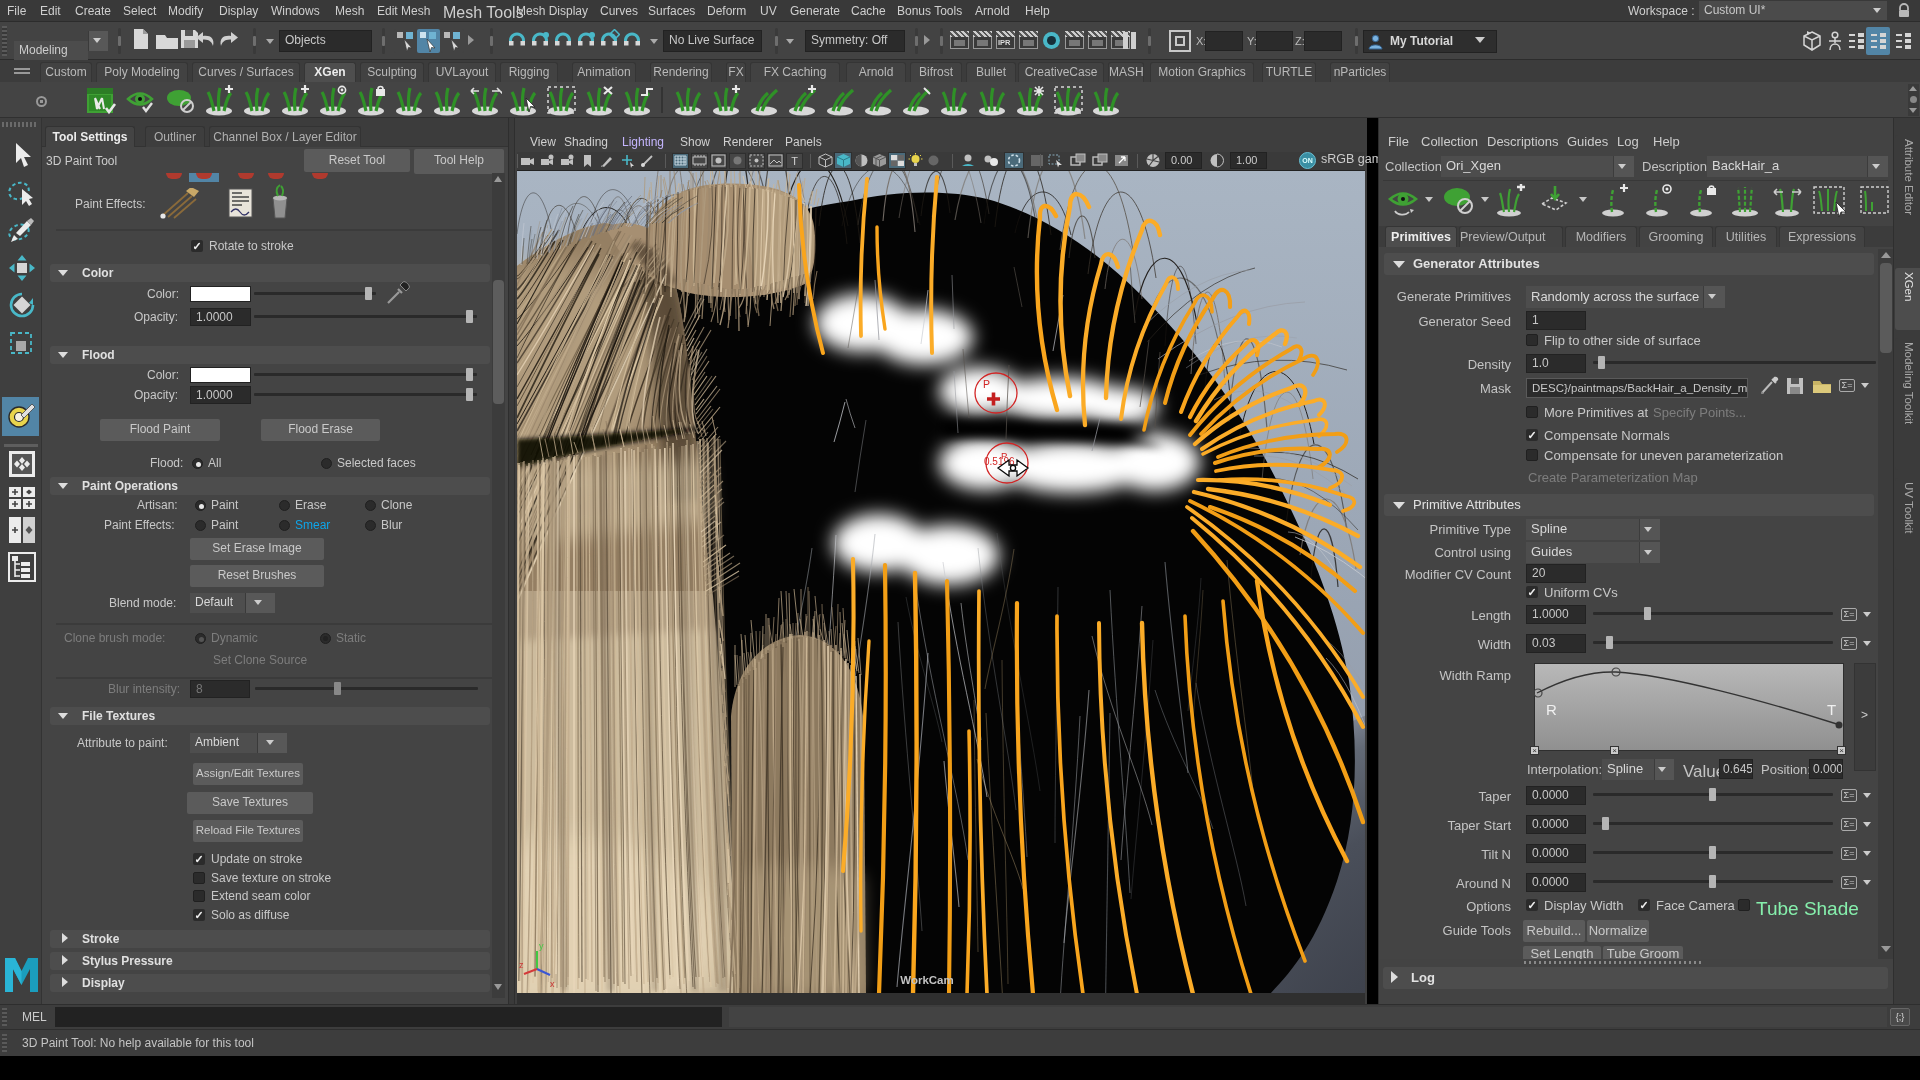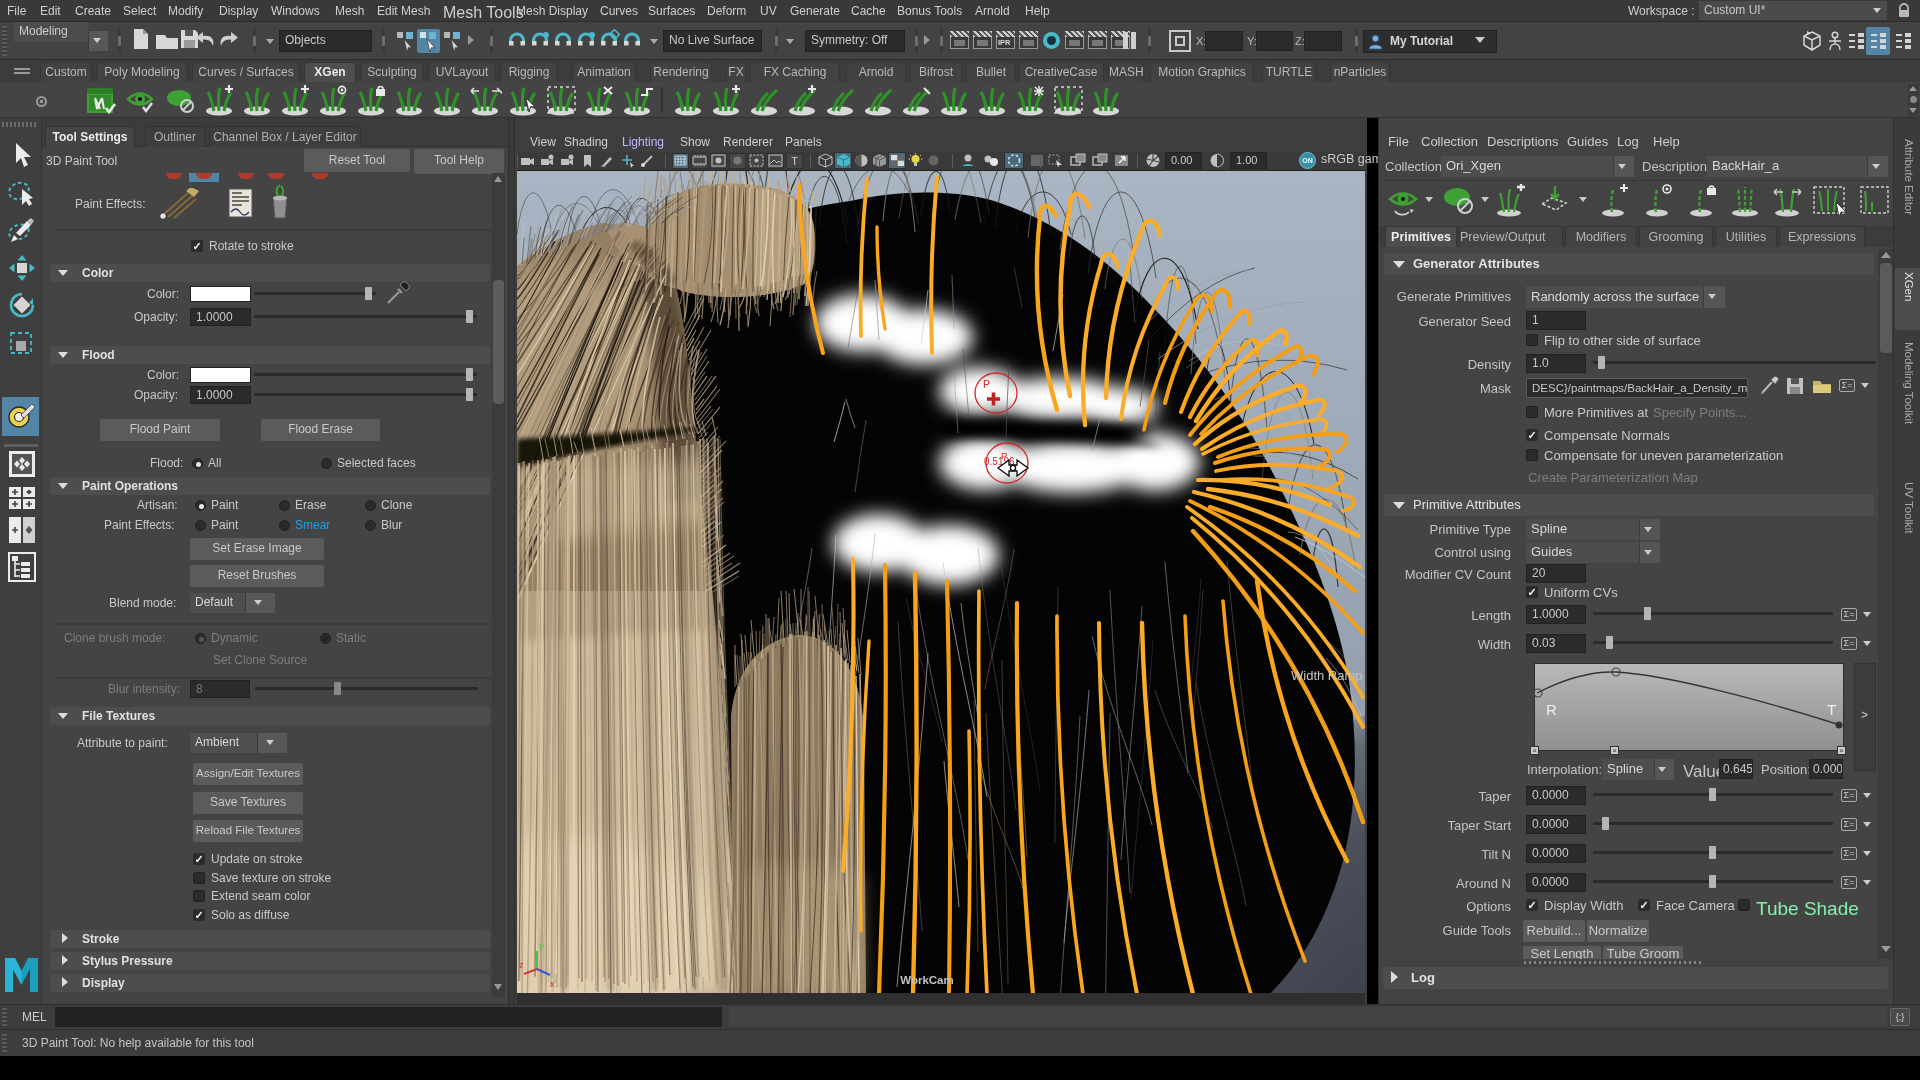"Modeling" div.abs { top: 0 -> 19px }
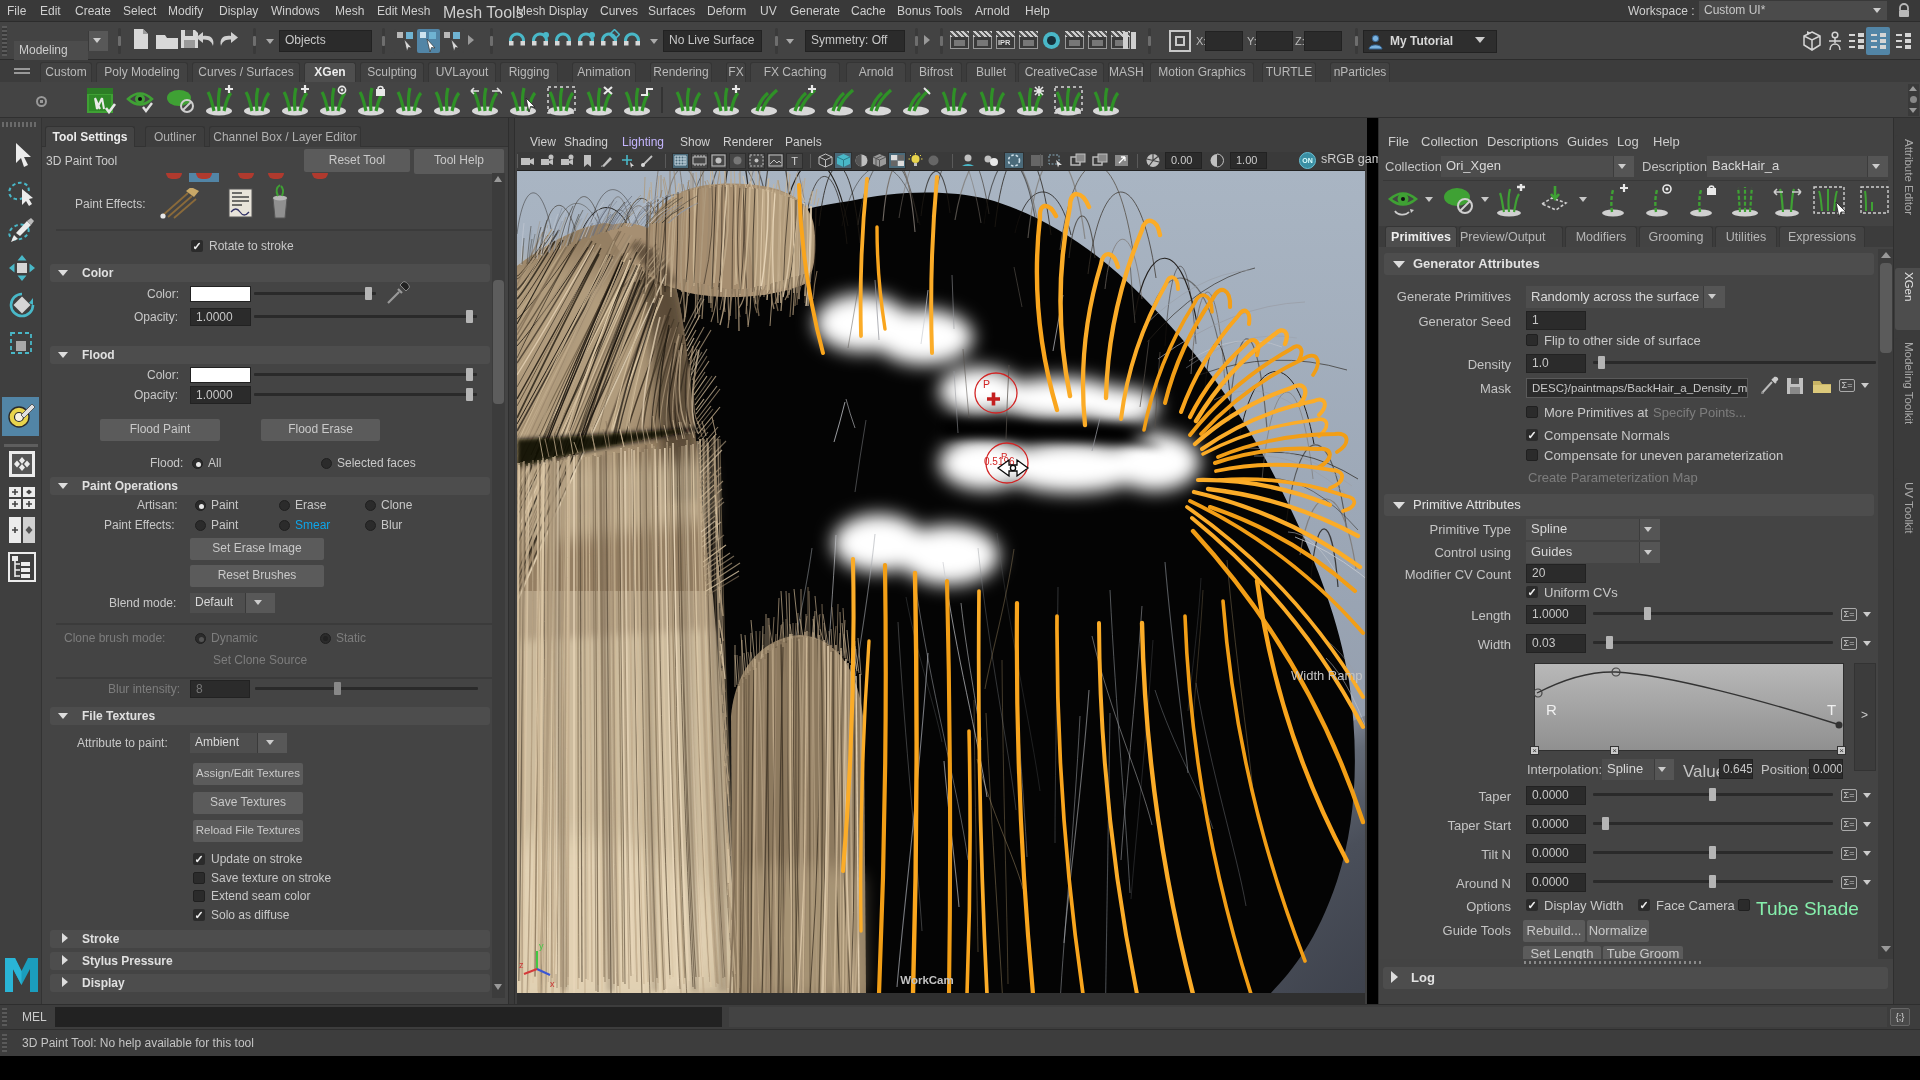"Width Ramp" div.abs { text-align: none -> right }
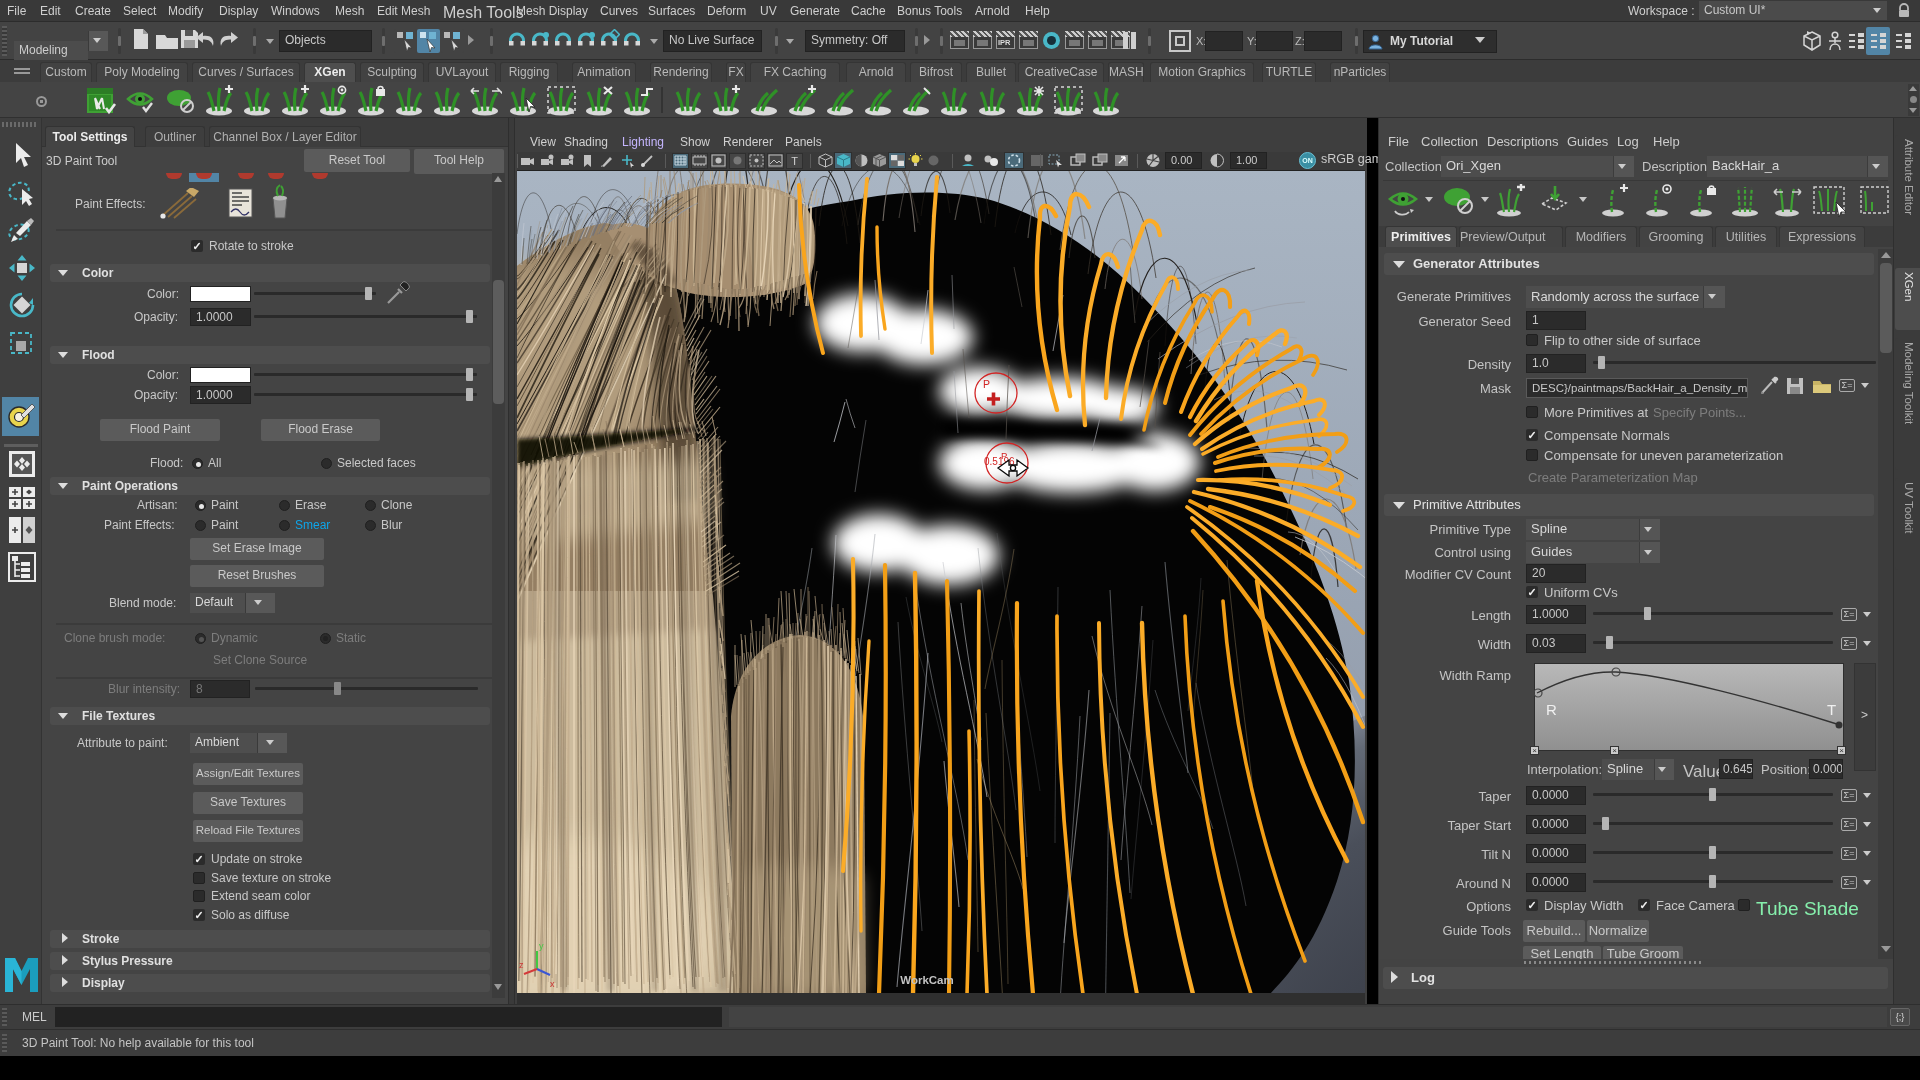"Save Textures" div.abs { left: 151px -> 145px; width: 110px -> 126px }
